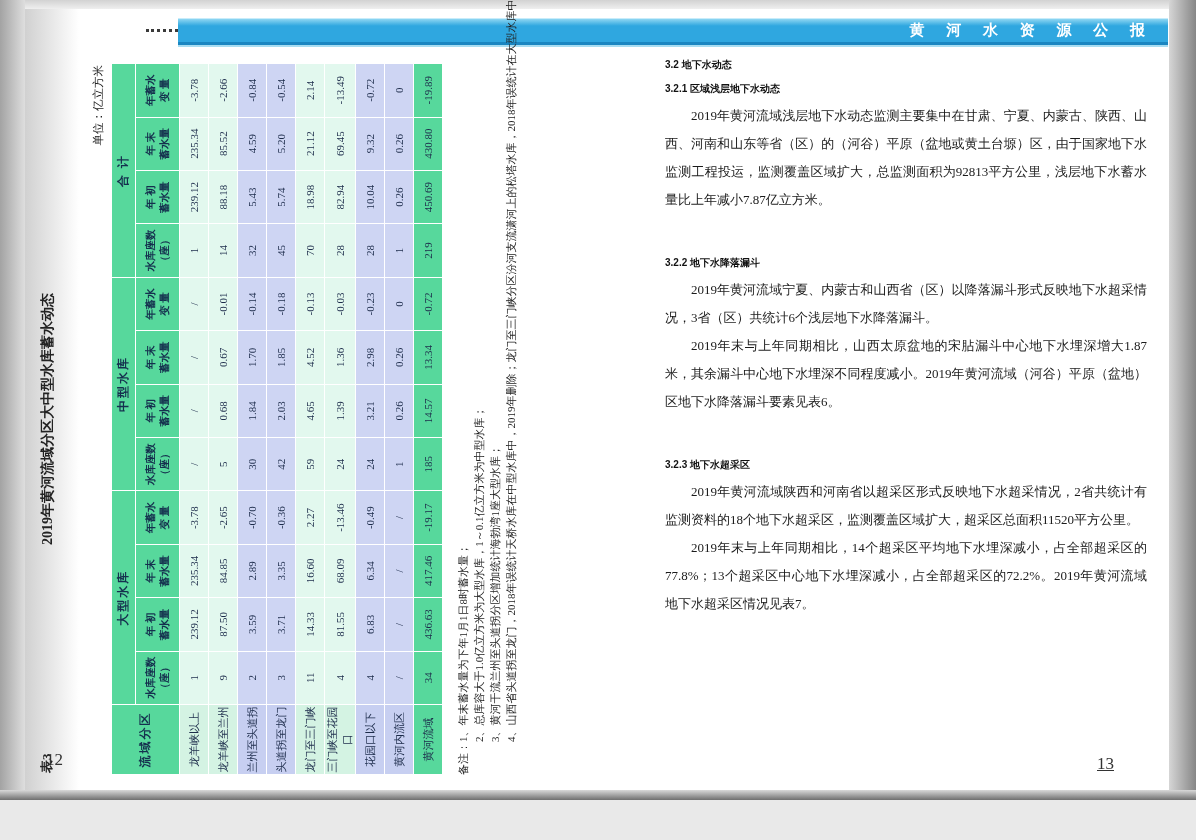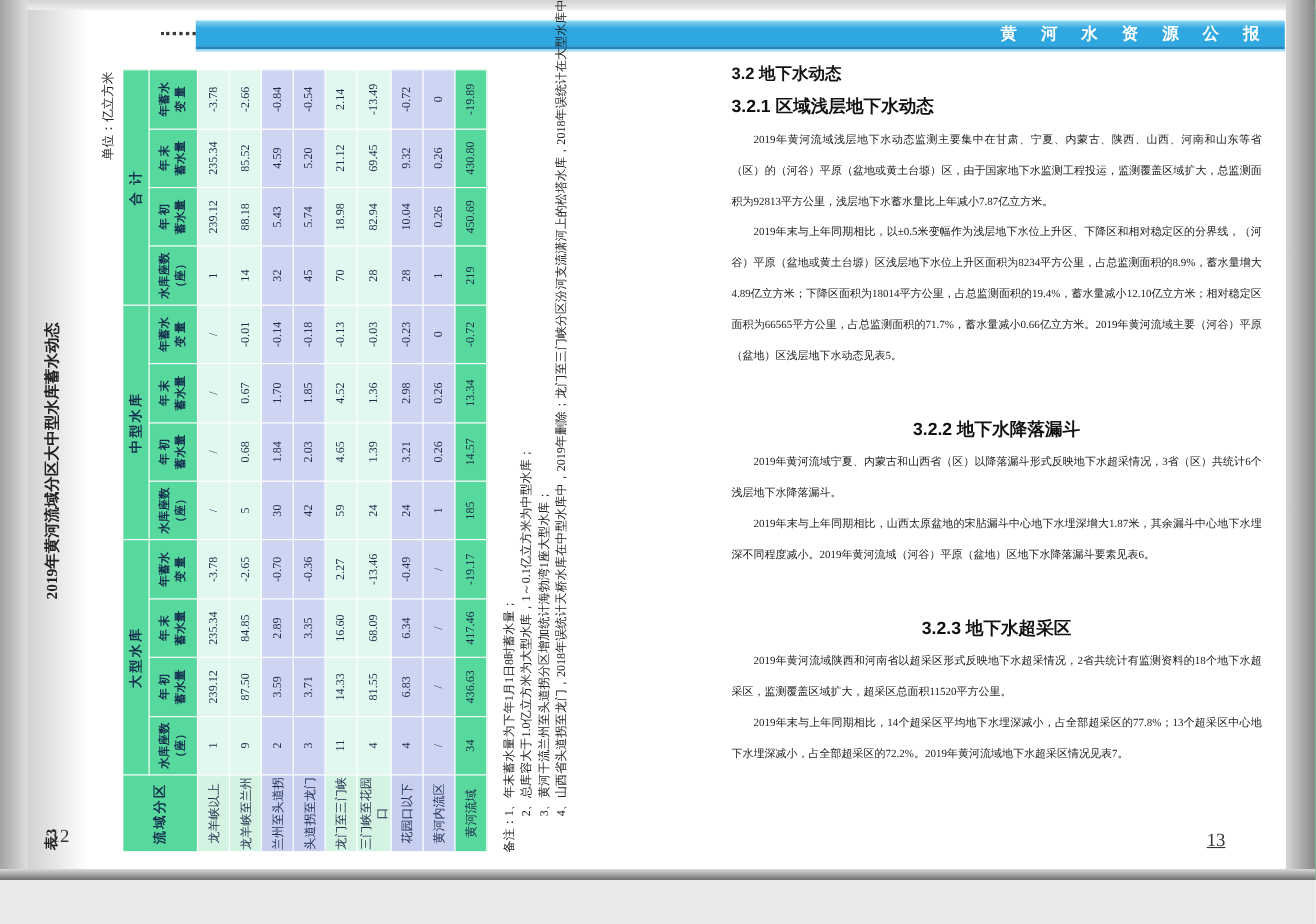"3.2 地下水动态" .article h1 { font-size: 15px -> 10px }
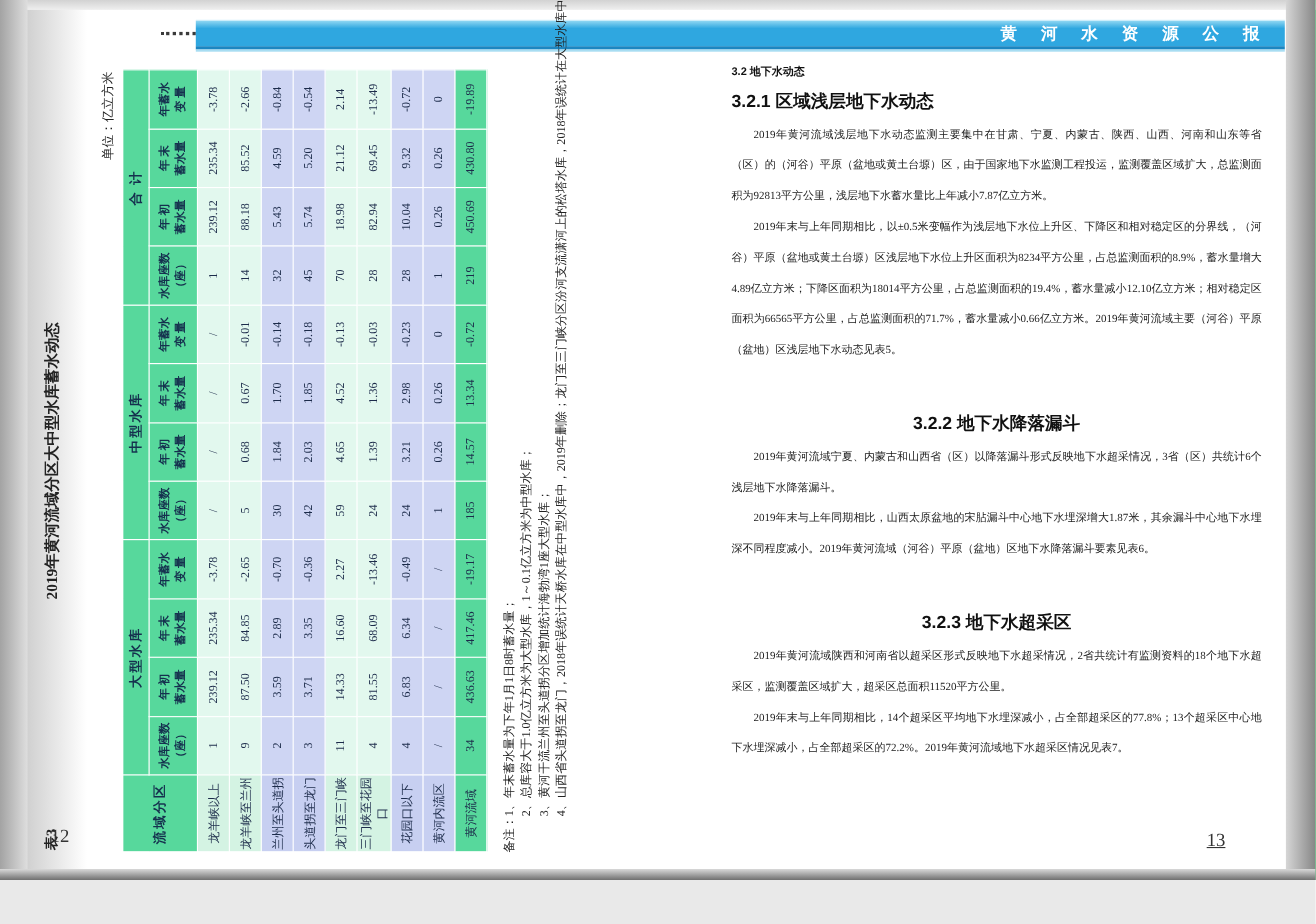"3.2.1 区域浅层地下水动态" .article h2 { font-size: 16px -> 10px }
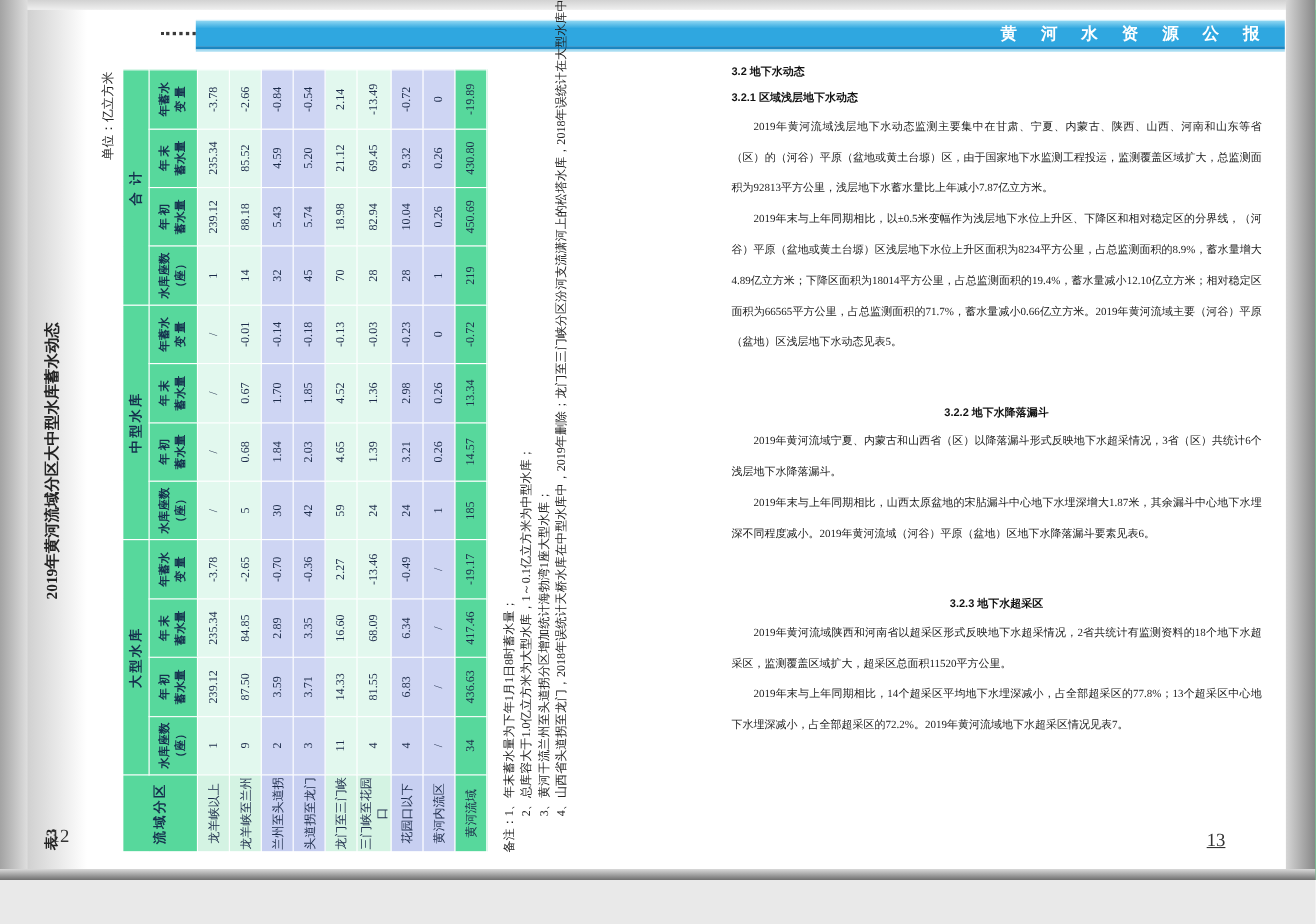"2019年黄河流域浅层地下水动态监测主要集中在甘肃、宁夏、内蒙古、陕西、山西、河" .article p { font-size: 10px -> 13px }
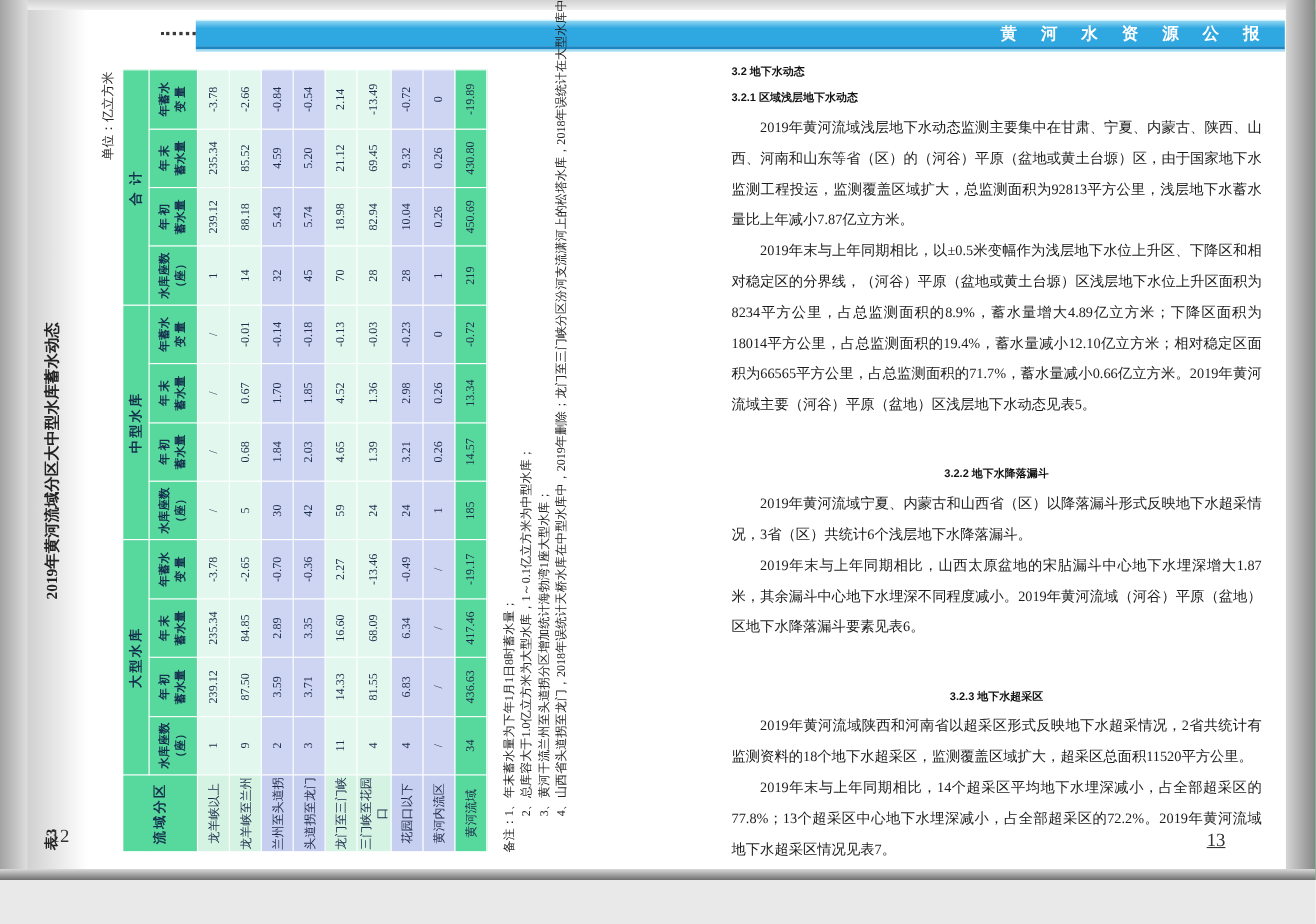"2019年末与上年同期相比，以±0.5米变幅作为浅层地下水位上升区、下降区和相对" p { html: <p>2019年末与上年同期相比，以±0.5米变幅作为浅层地下水位上升区、下降区和相对稳定区的分界线，（河谷）平原（盆地或黄土台塬）区浅层地下水位上升区面积为8234平方公里，占总监测面积的8.9%，蓄水量增大4.89亿立方米；下降区面积为18014平方公里，占总监测面积的19.4%，蓄水量减小12.10亿立方米；相对稳定区面积为66565平方公里，占总监测面积的71.7%，蓄水量减小0.66亿立方米。2019年黄河流域主要（河谷）平原（盆地）区浅层地下水动态见表5。</p> -> none }
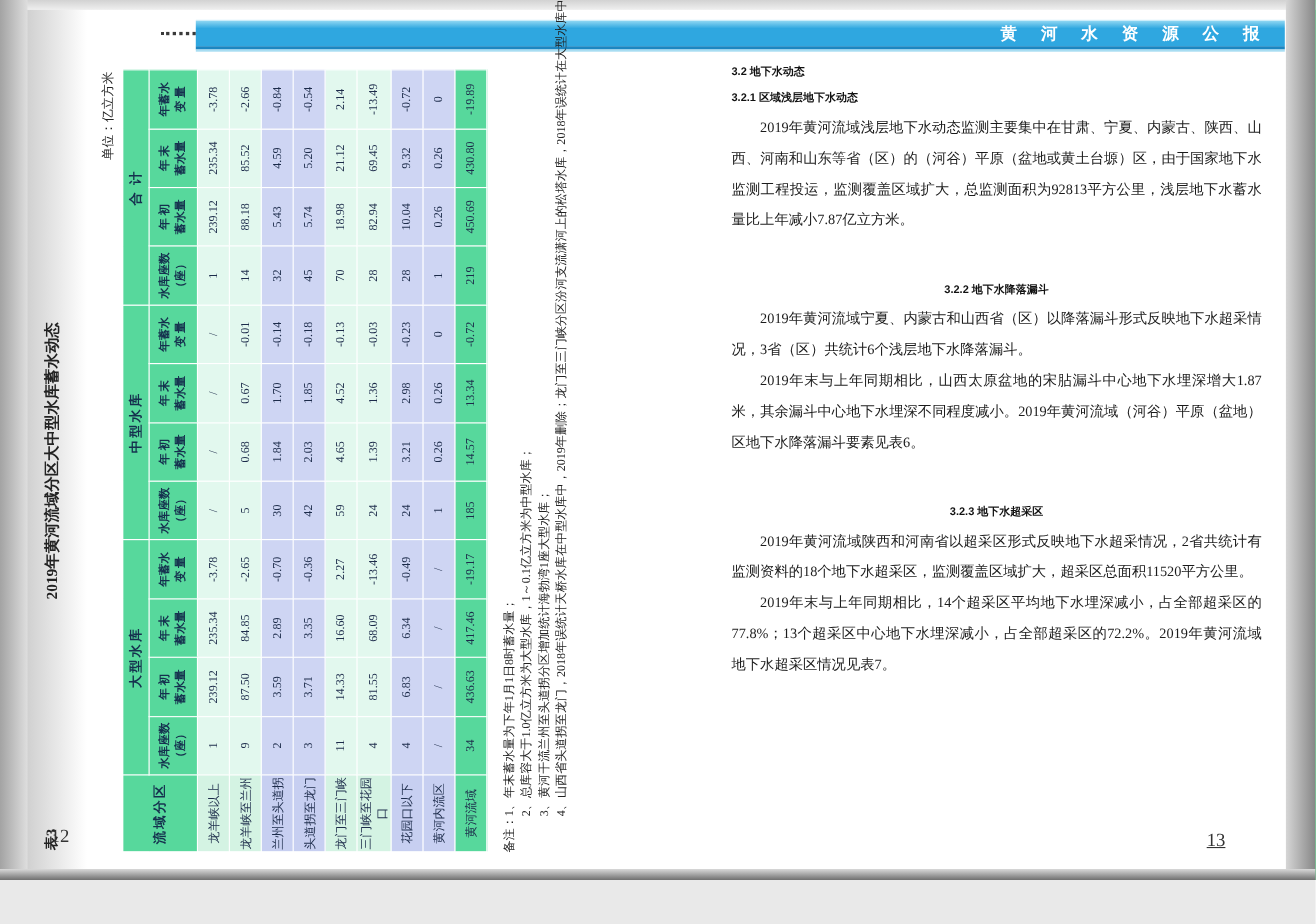"3.2.2 地下水降落漏斗" .gap-lg { text-align: center -> none }
